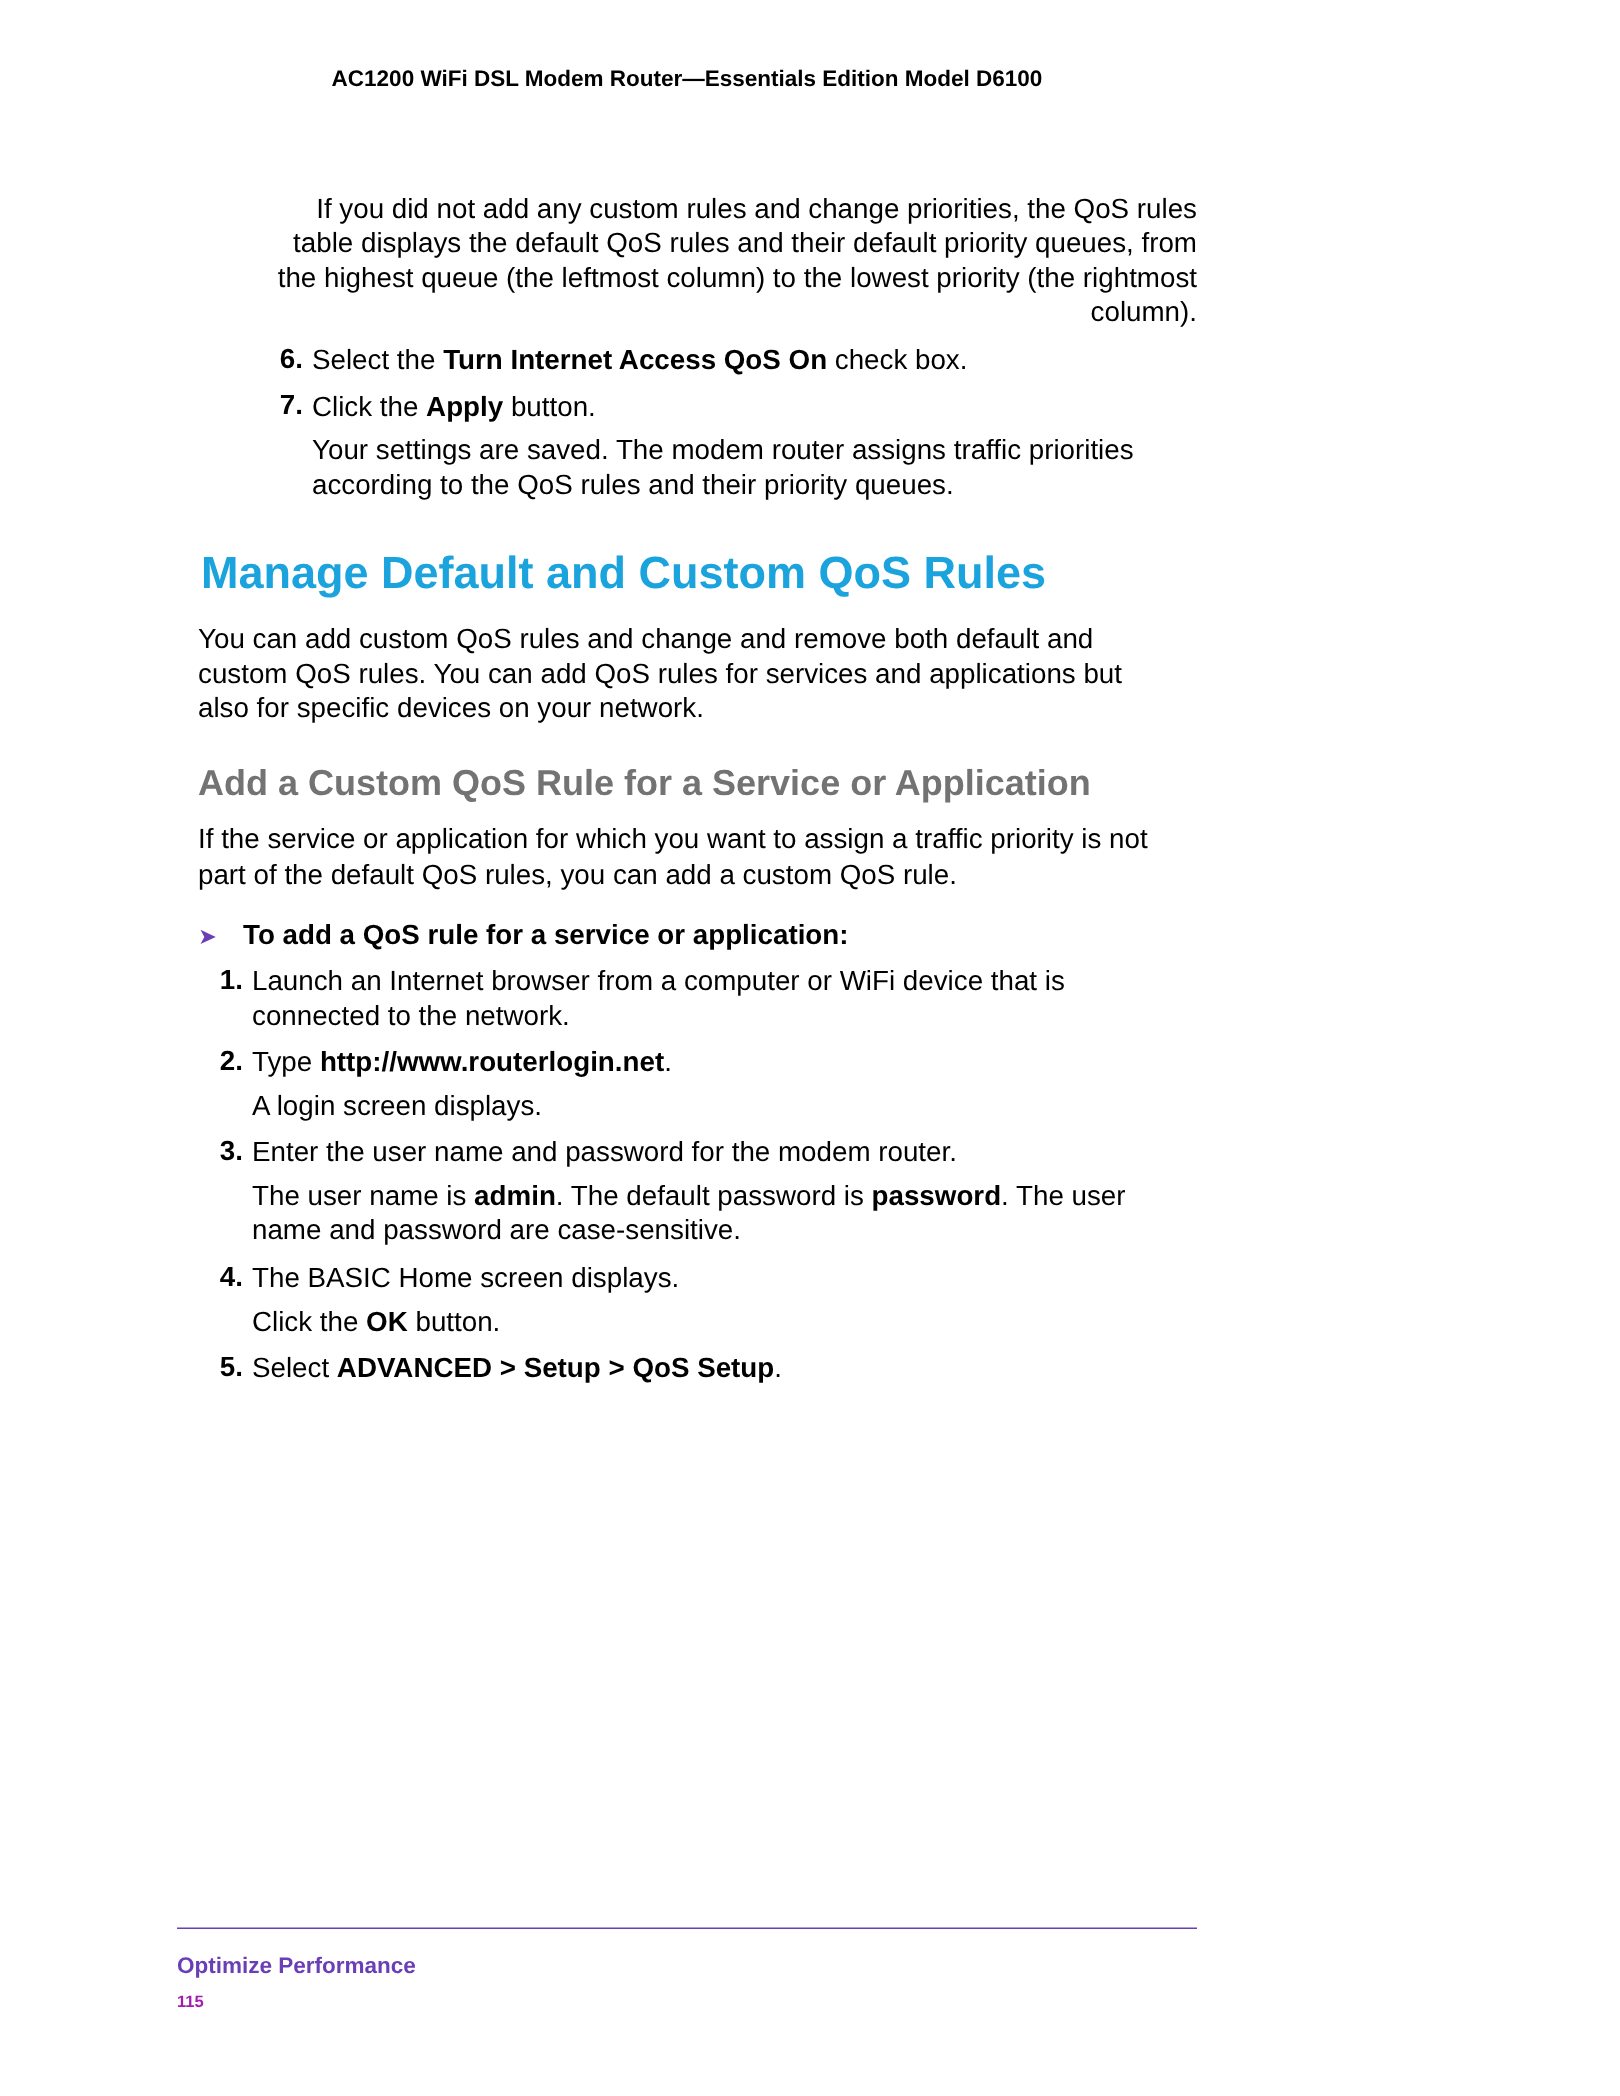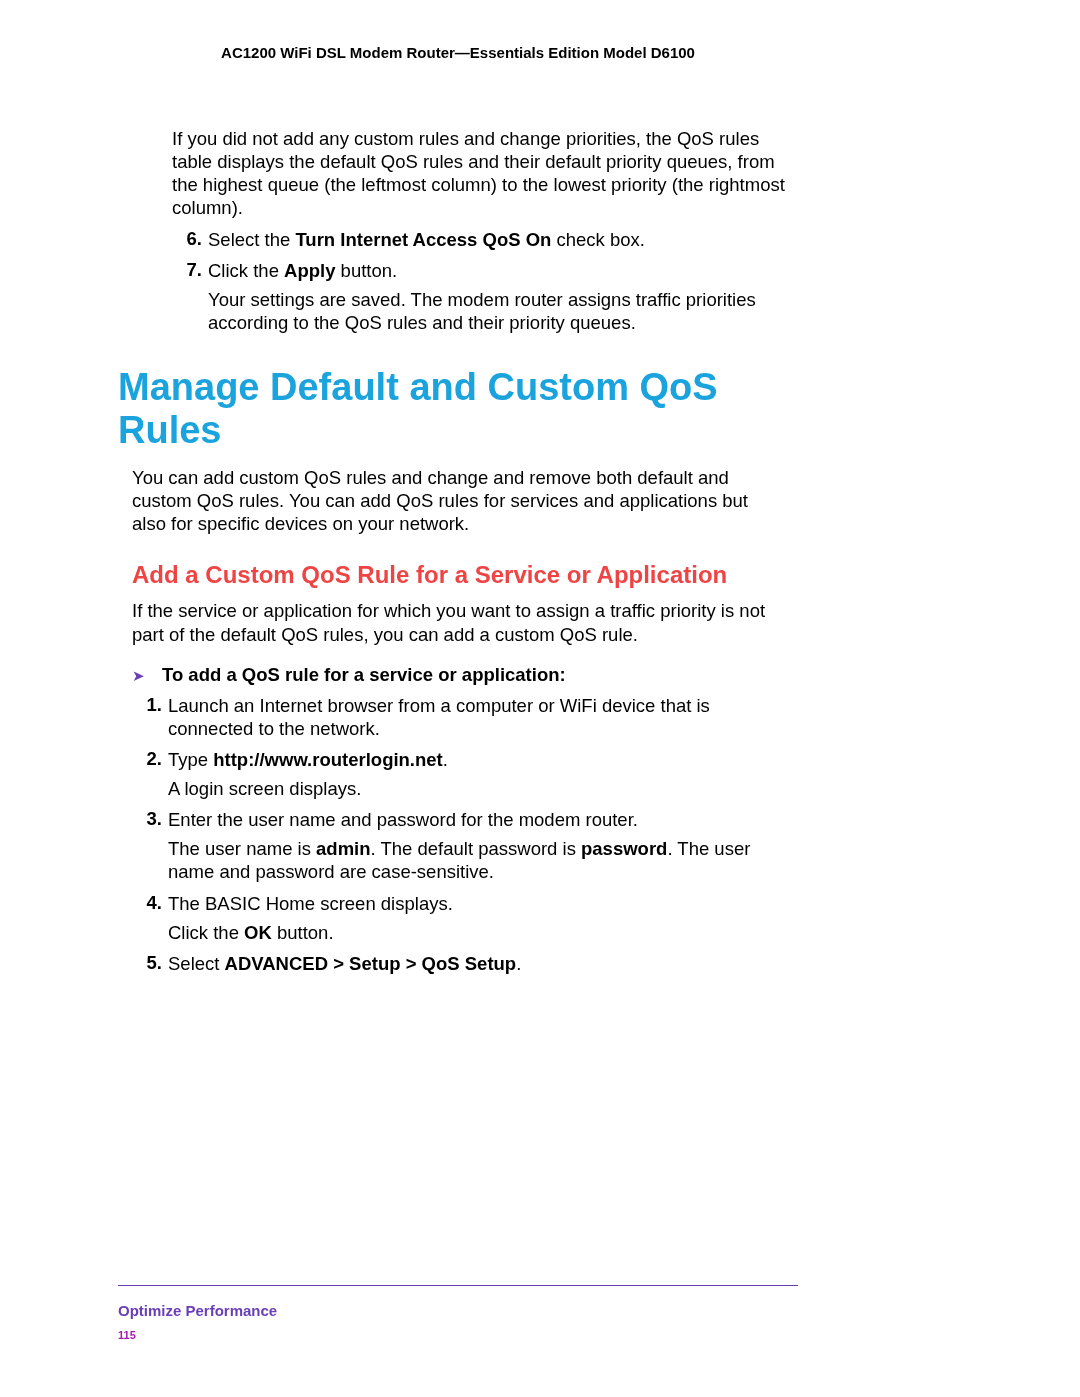"If you did not add" p.body-text { text-align: none -> right }
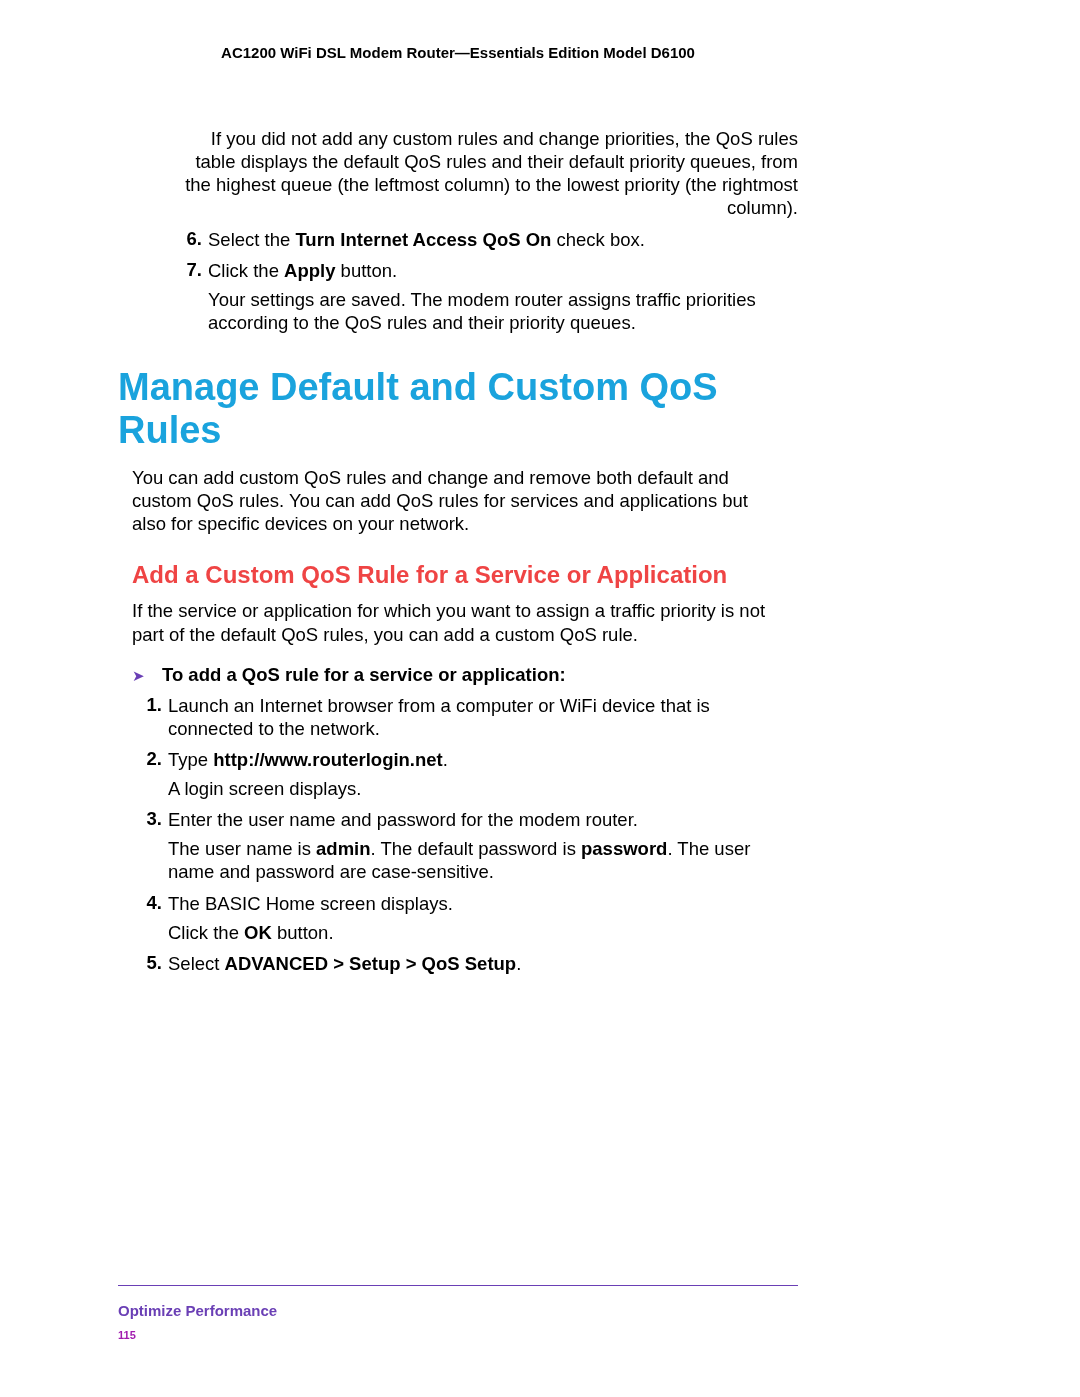"Manage Default and Custom QoS" h1.section { font-size: 38px -> 30px; margin: 32px 0 14px 0 -> 32px 0 14px 16px }
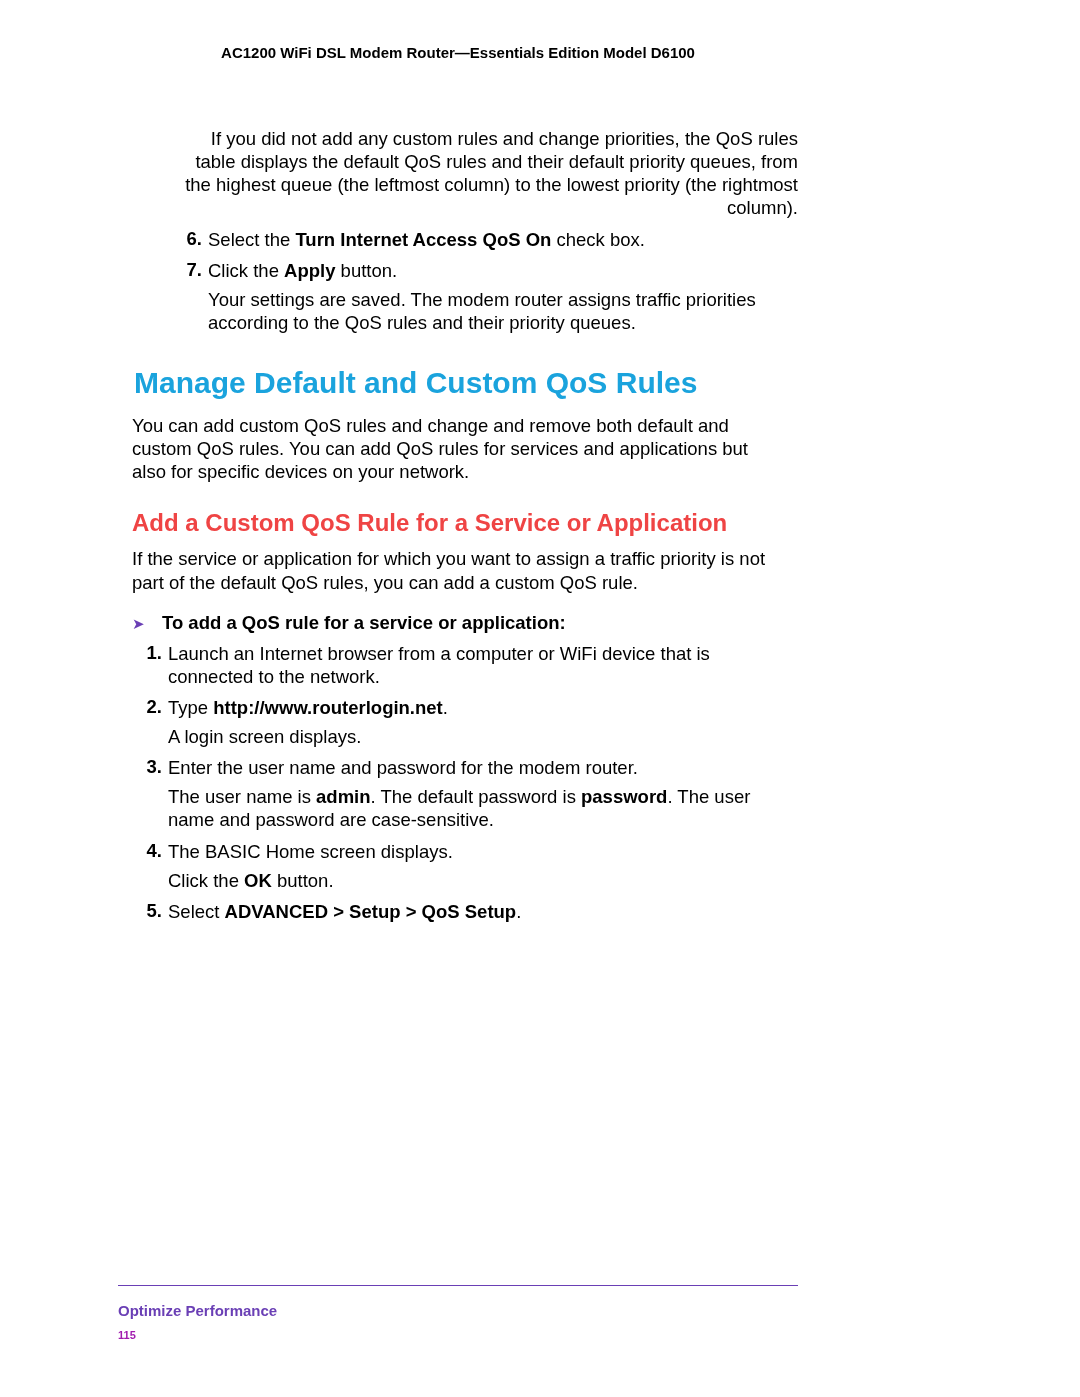"Add a Custom QoS Rule" h2.subsection { color: #ef4444 -> #737373 }
